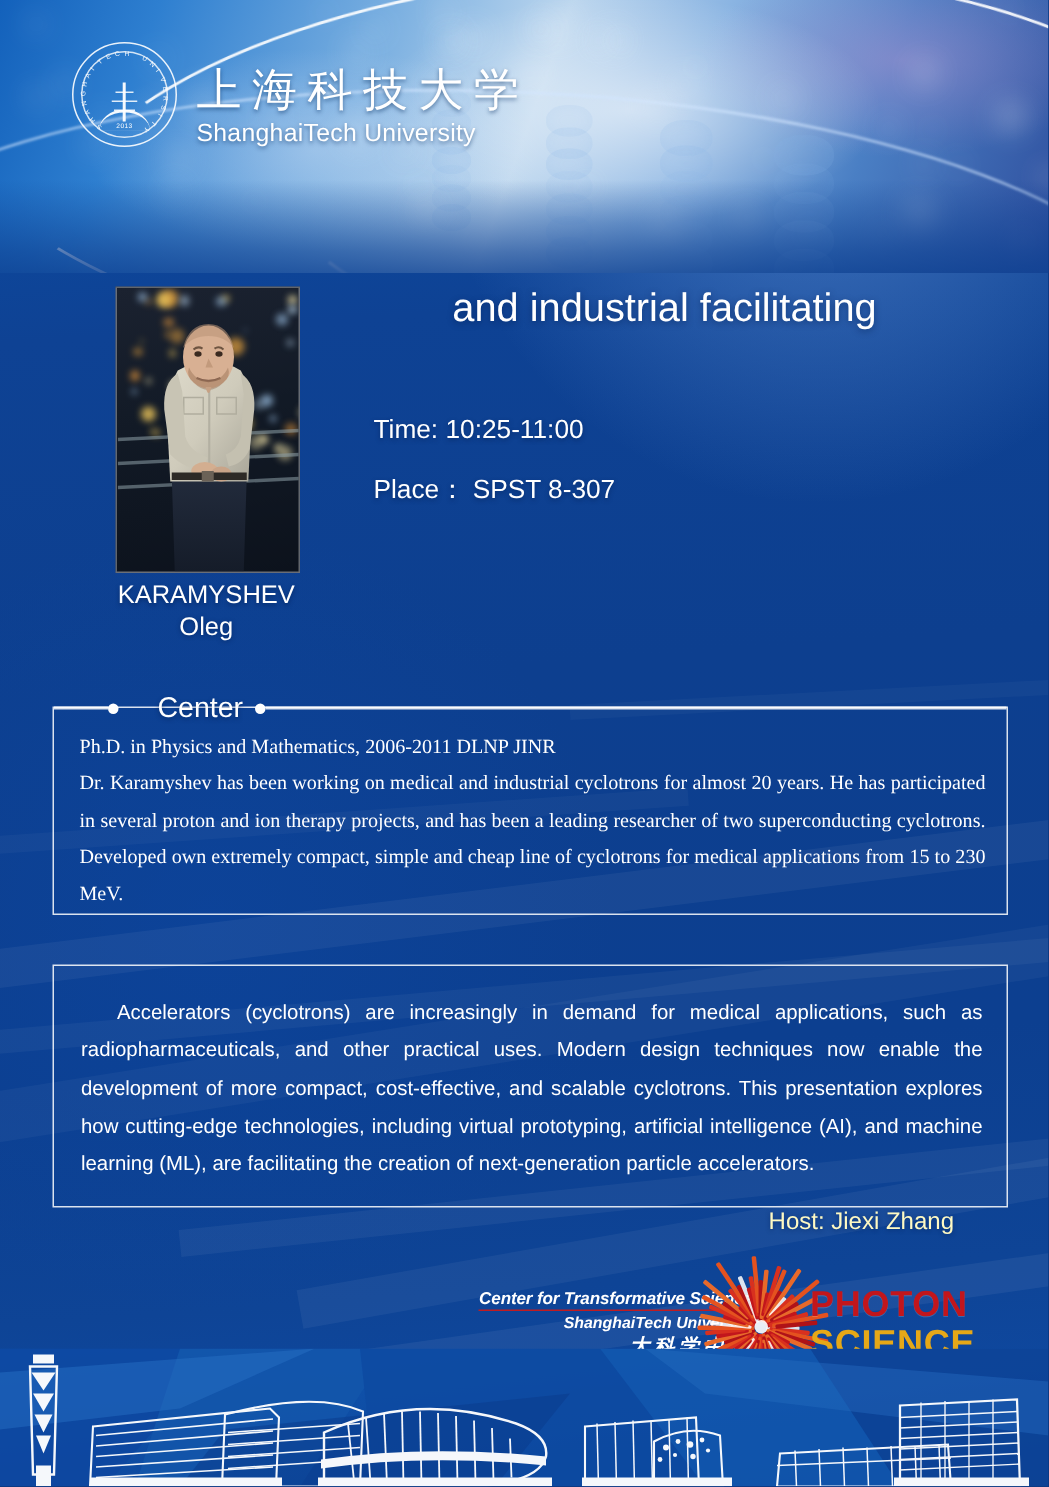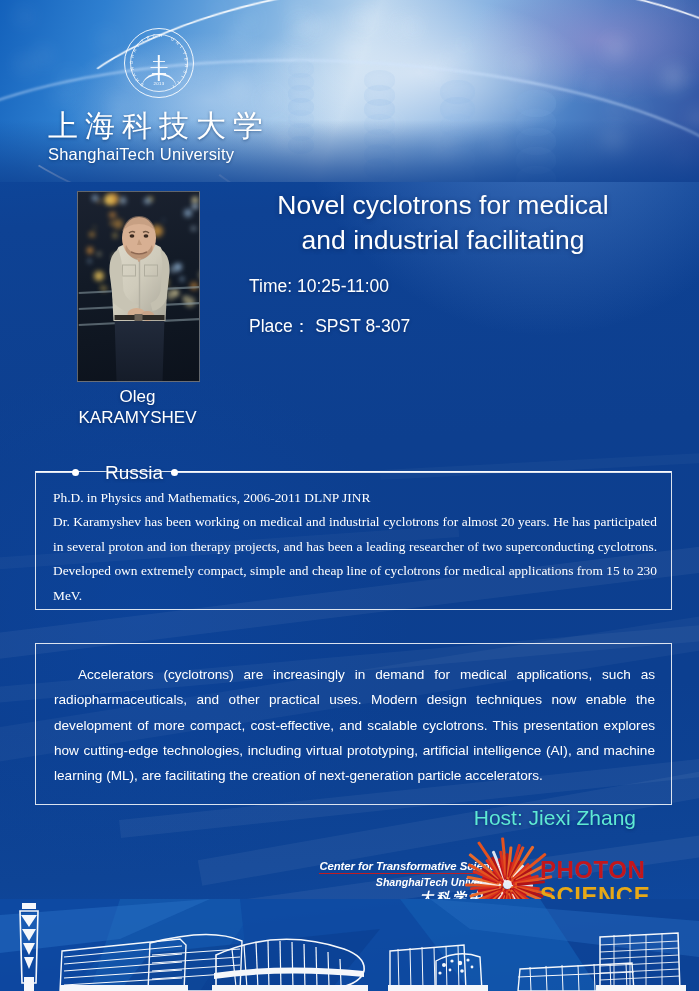"上海科技大学" .logo-wrap { align-items: center -> flex-end; flex-direction: column -> none }
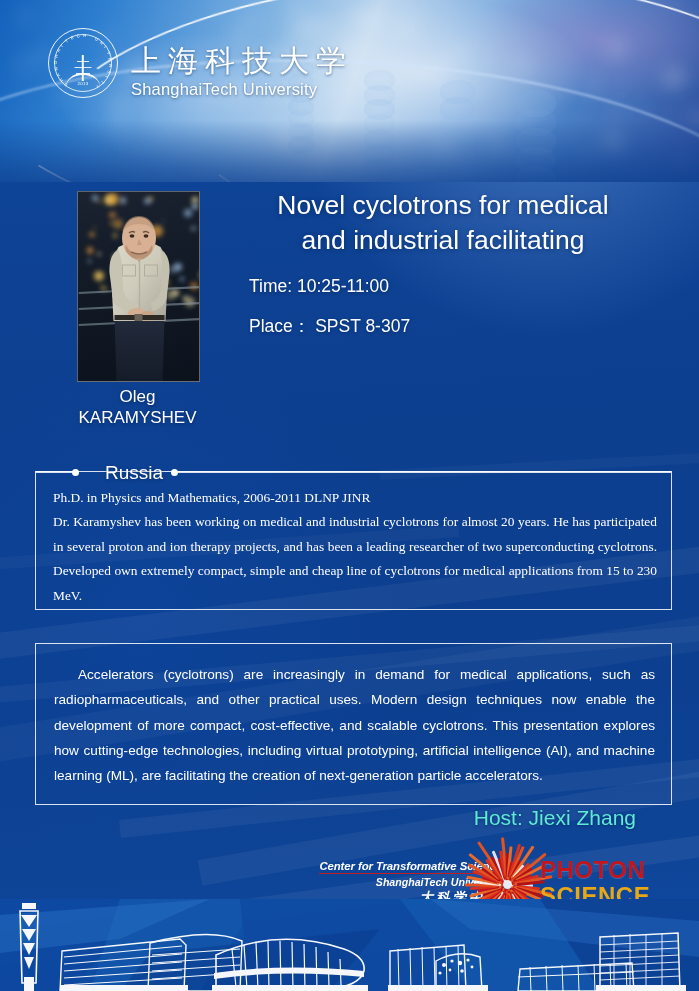"Novel cyclotrons for medical" div { html: <div>Novel cyclotrons for medical</div> -> none }
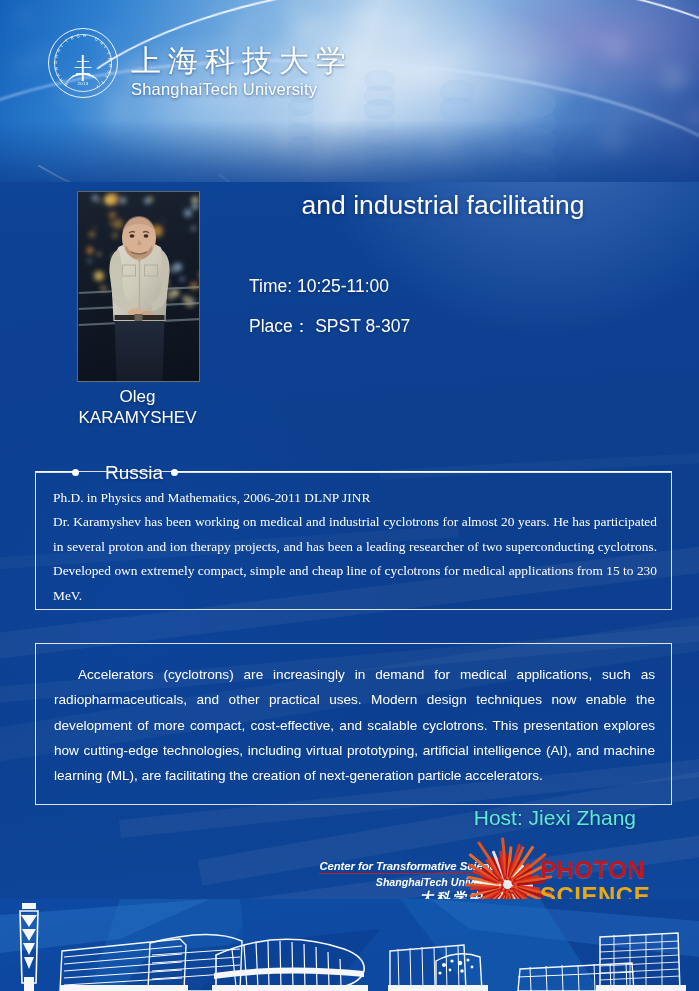"Oleg" div { order: before "KARAMYSHEV" -> after "KARAMYSHEV" }
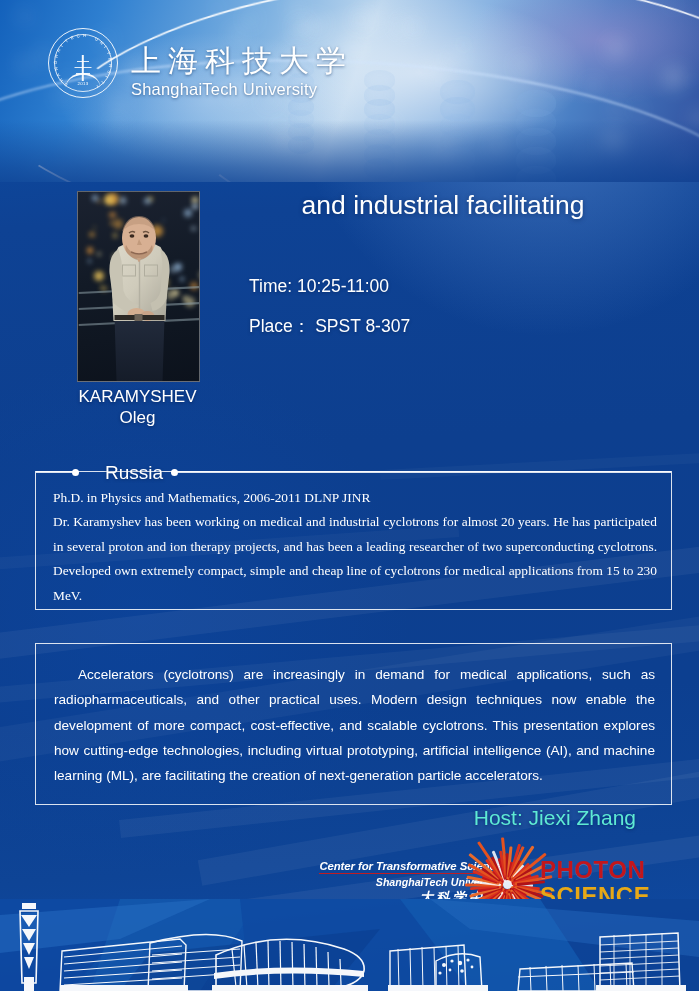"Russia" div.lbl { text: Russia -> Center }
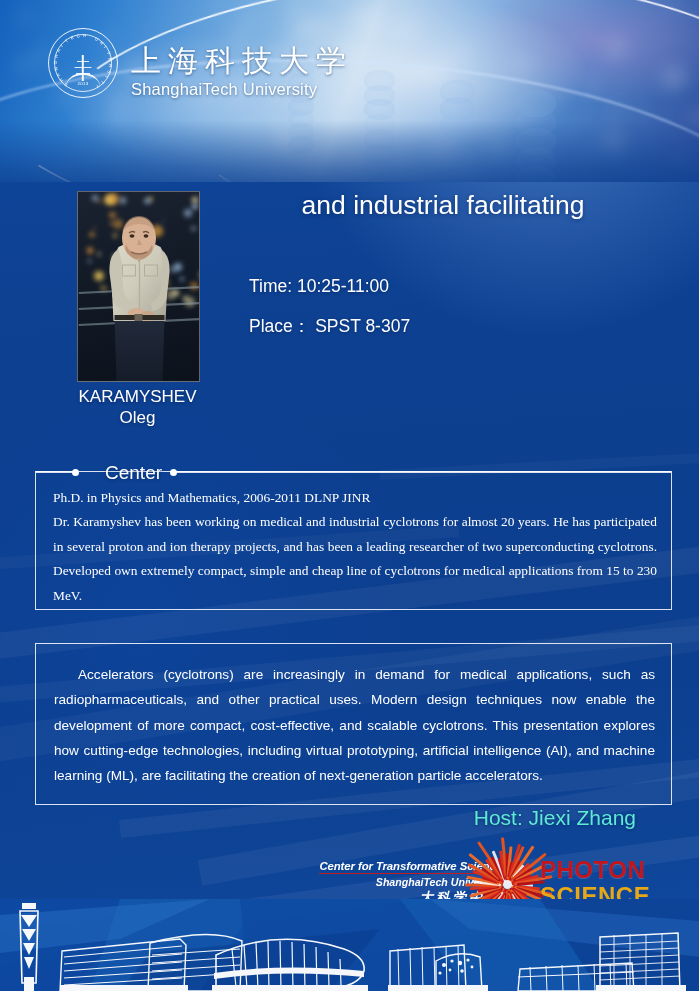"Host: Jiexi Zhang" .host { color: #5eead4 -> #fef9c3; font-size: 21px -> 16px }
